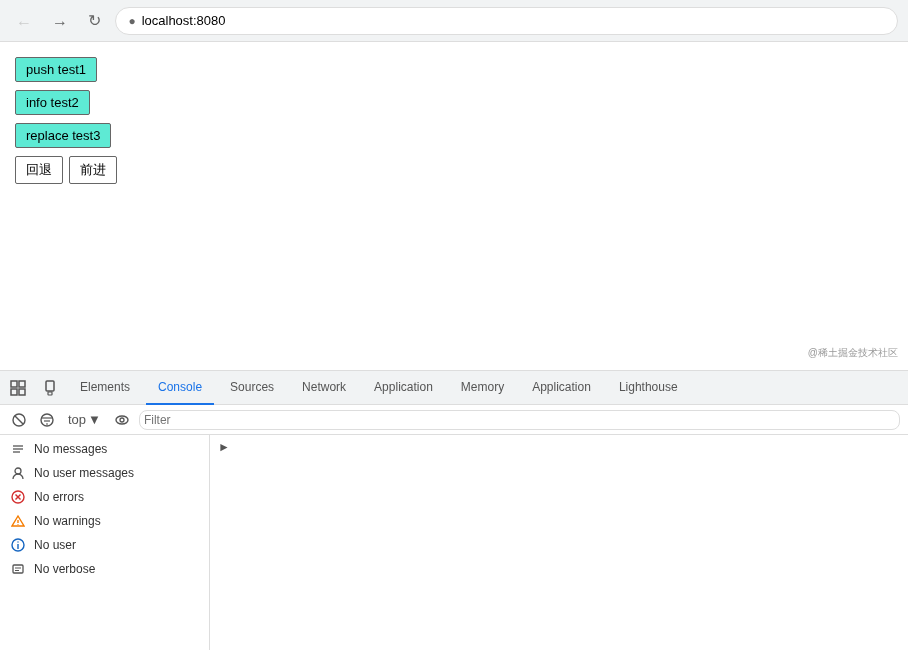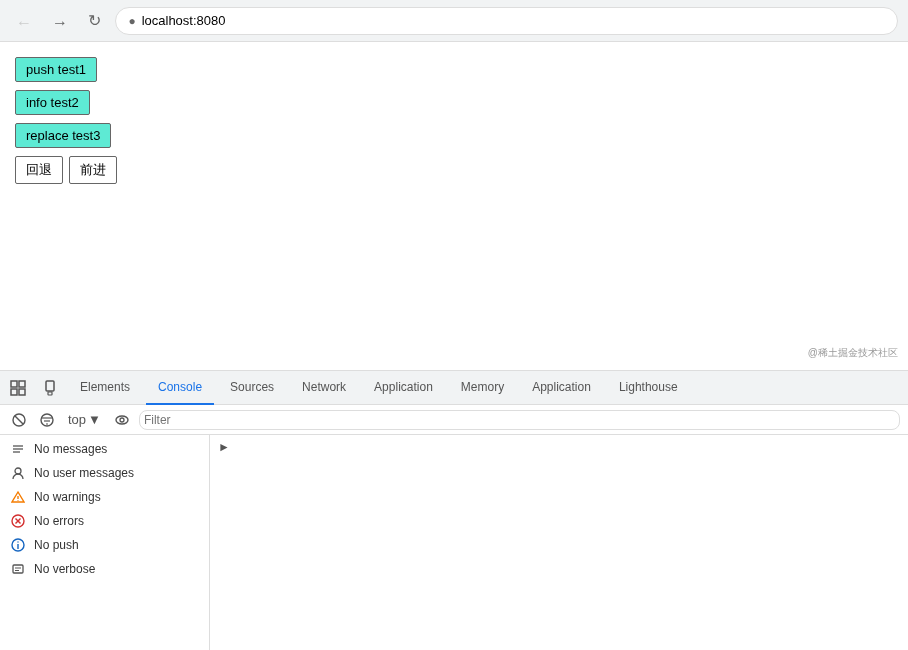"No warnings" div.sidebar-item { order: before "No errors" -> after "No errors" }
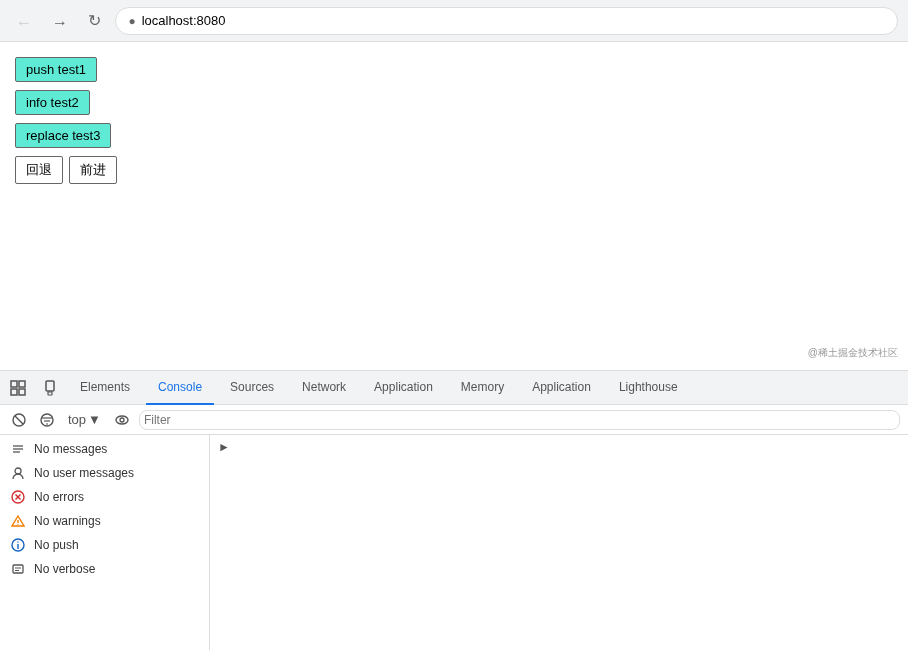"No push" span { text: push -> user }
